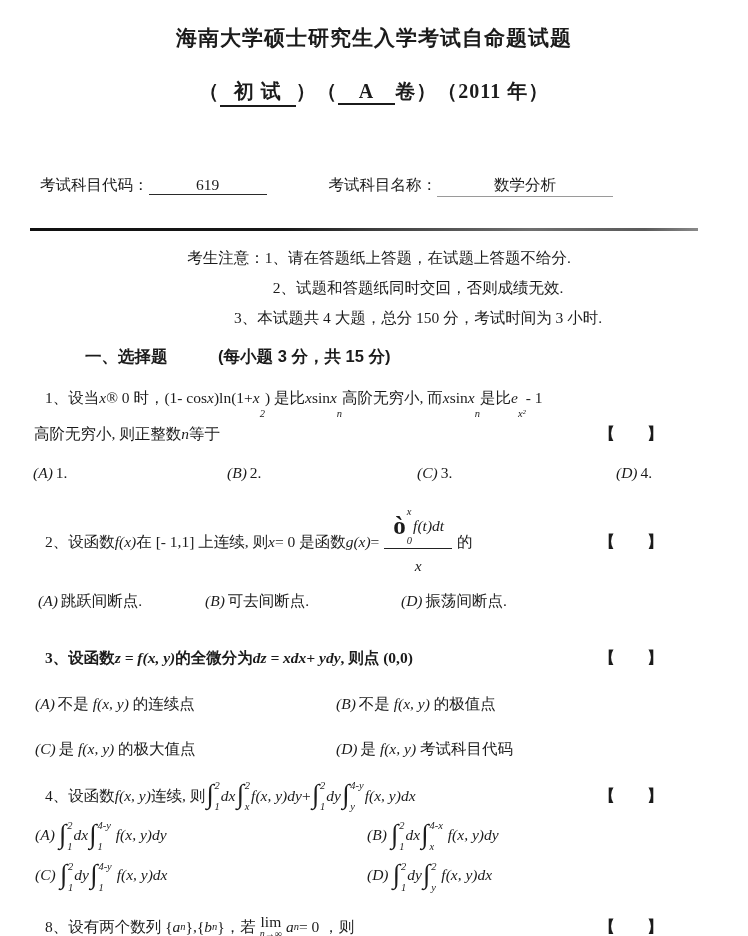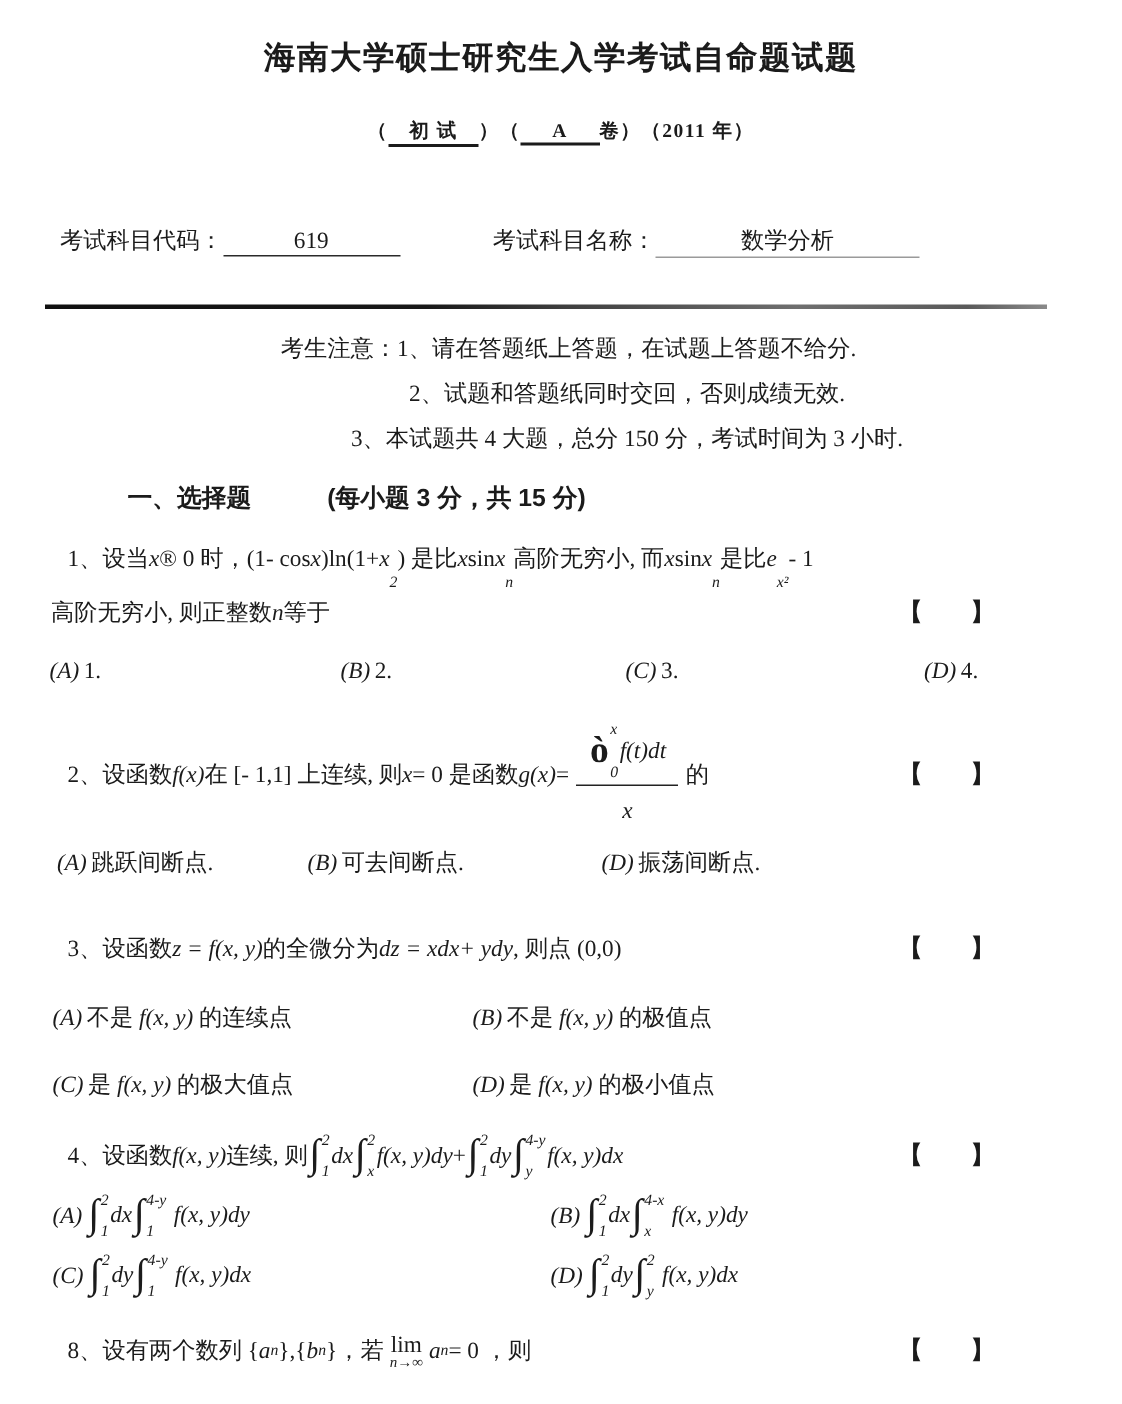"（ 初 试 ）（ A" .subtitle { font-size: 13px -> 20px }
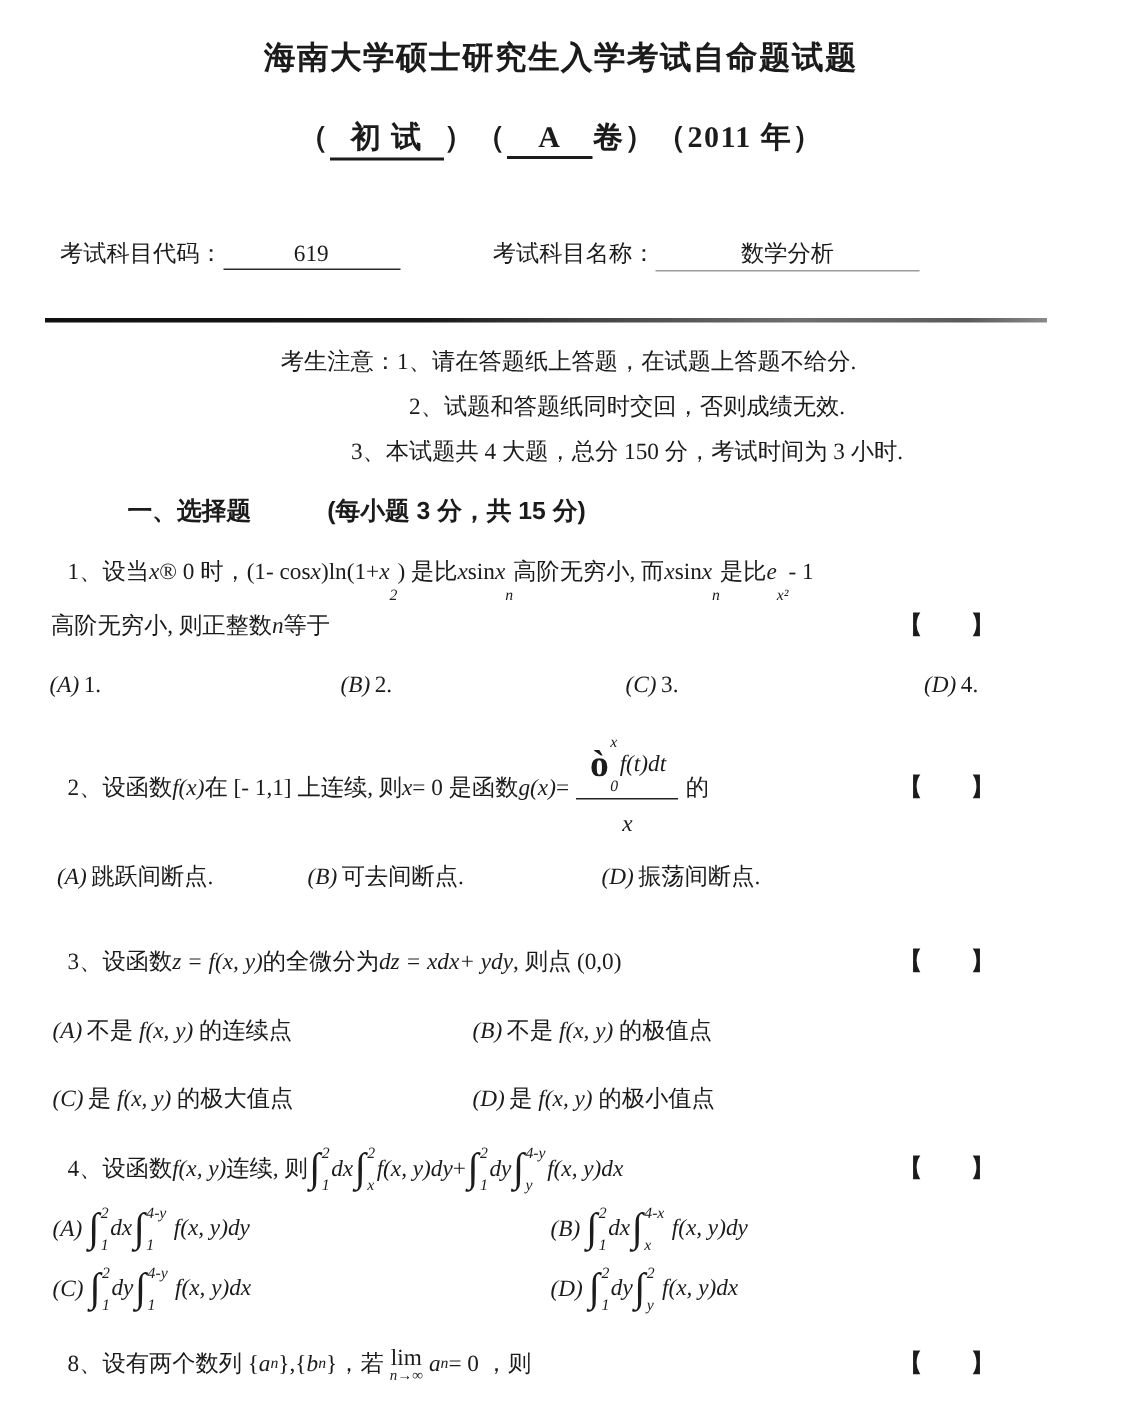"考试科目代码：" .subject-row { margin-top: 52px -> 68px }
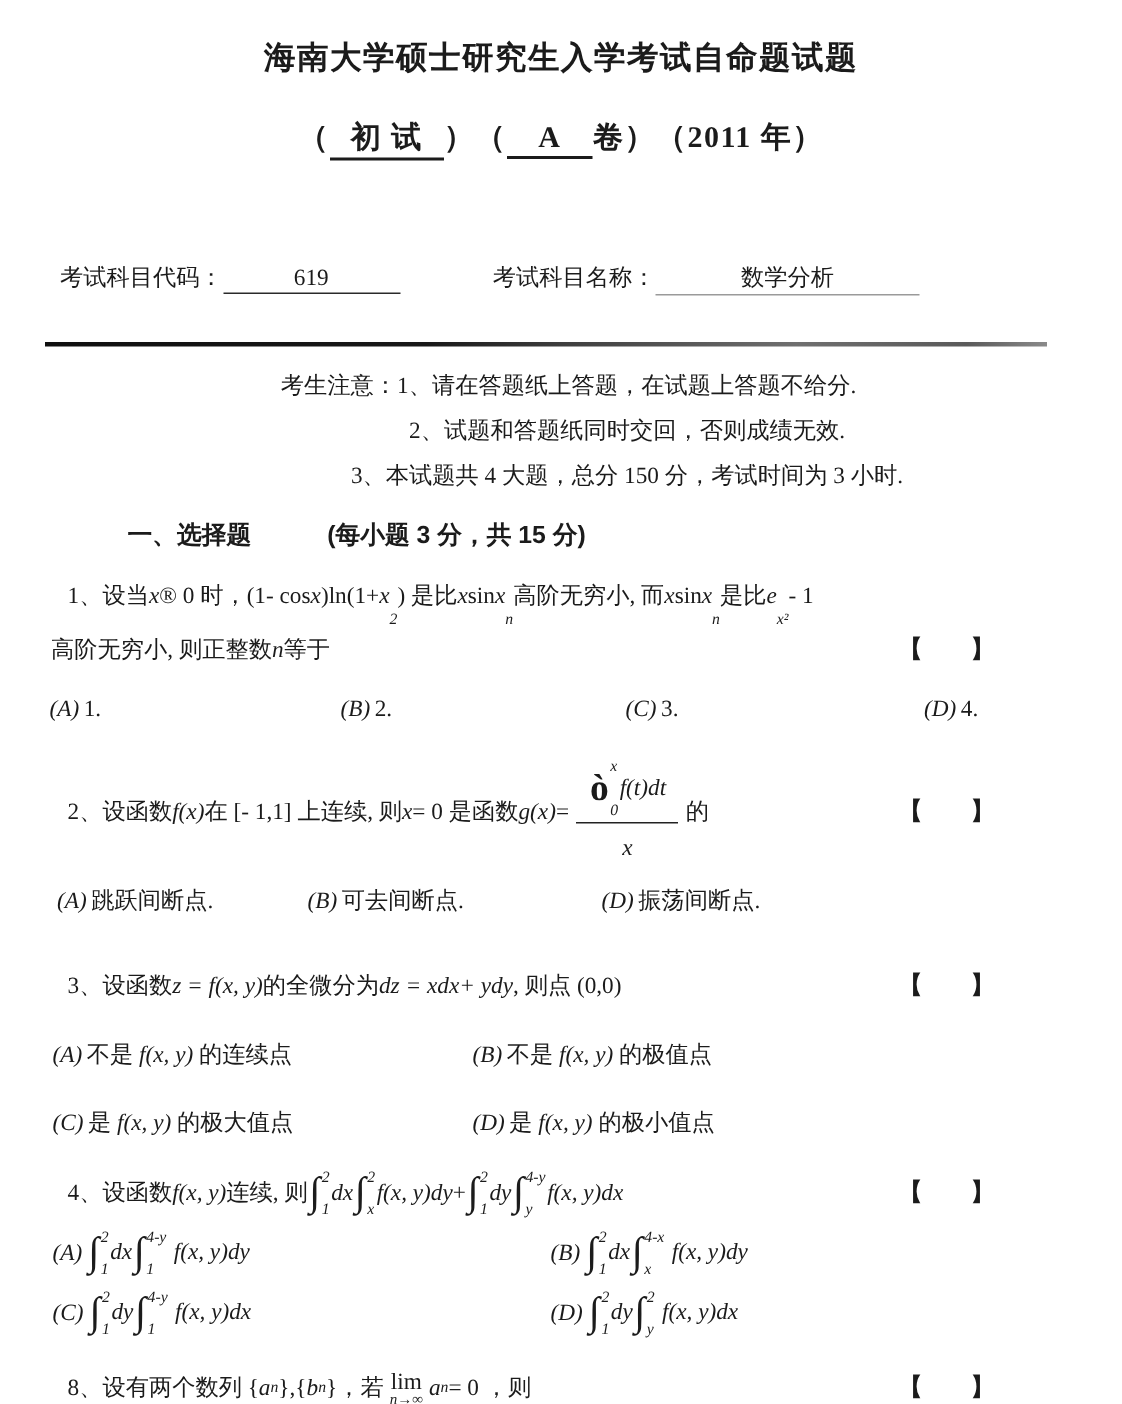"3、设函数" span.qcontent { font-weight: none -> bold }
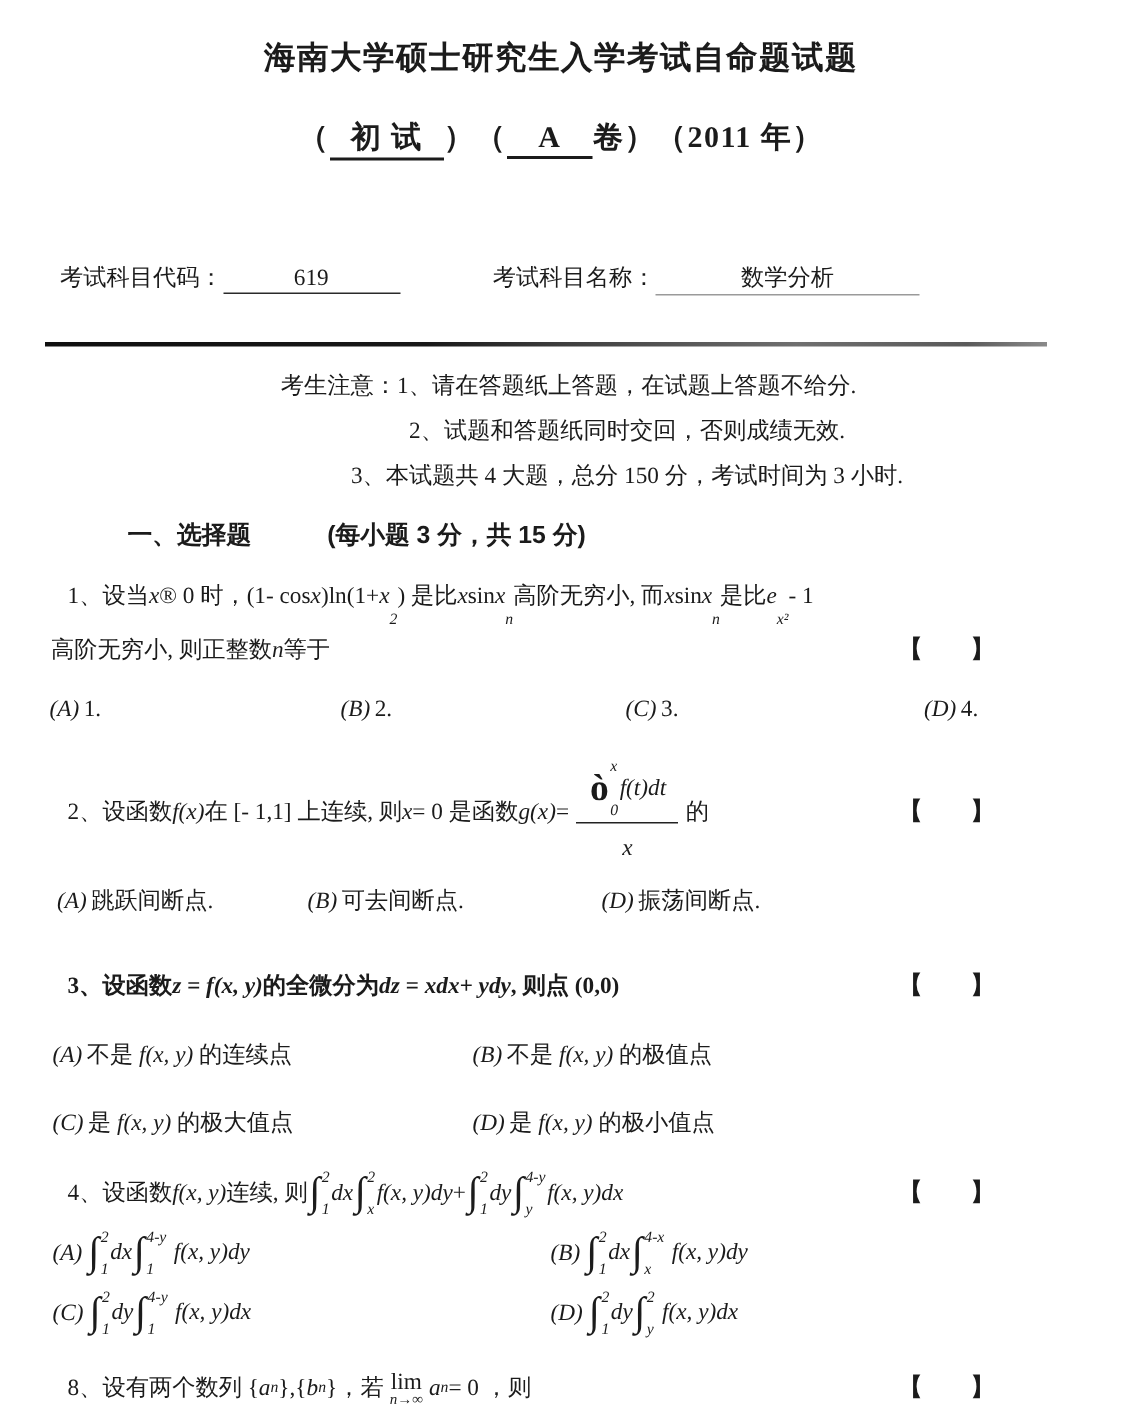"(A) 不是 f(x, y) 的连续点" .q3 .orow { gap: none -> 21px }
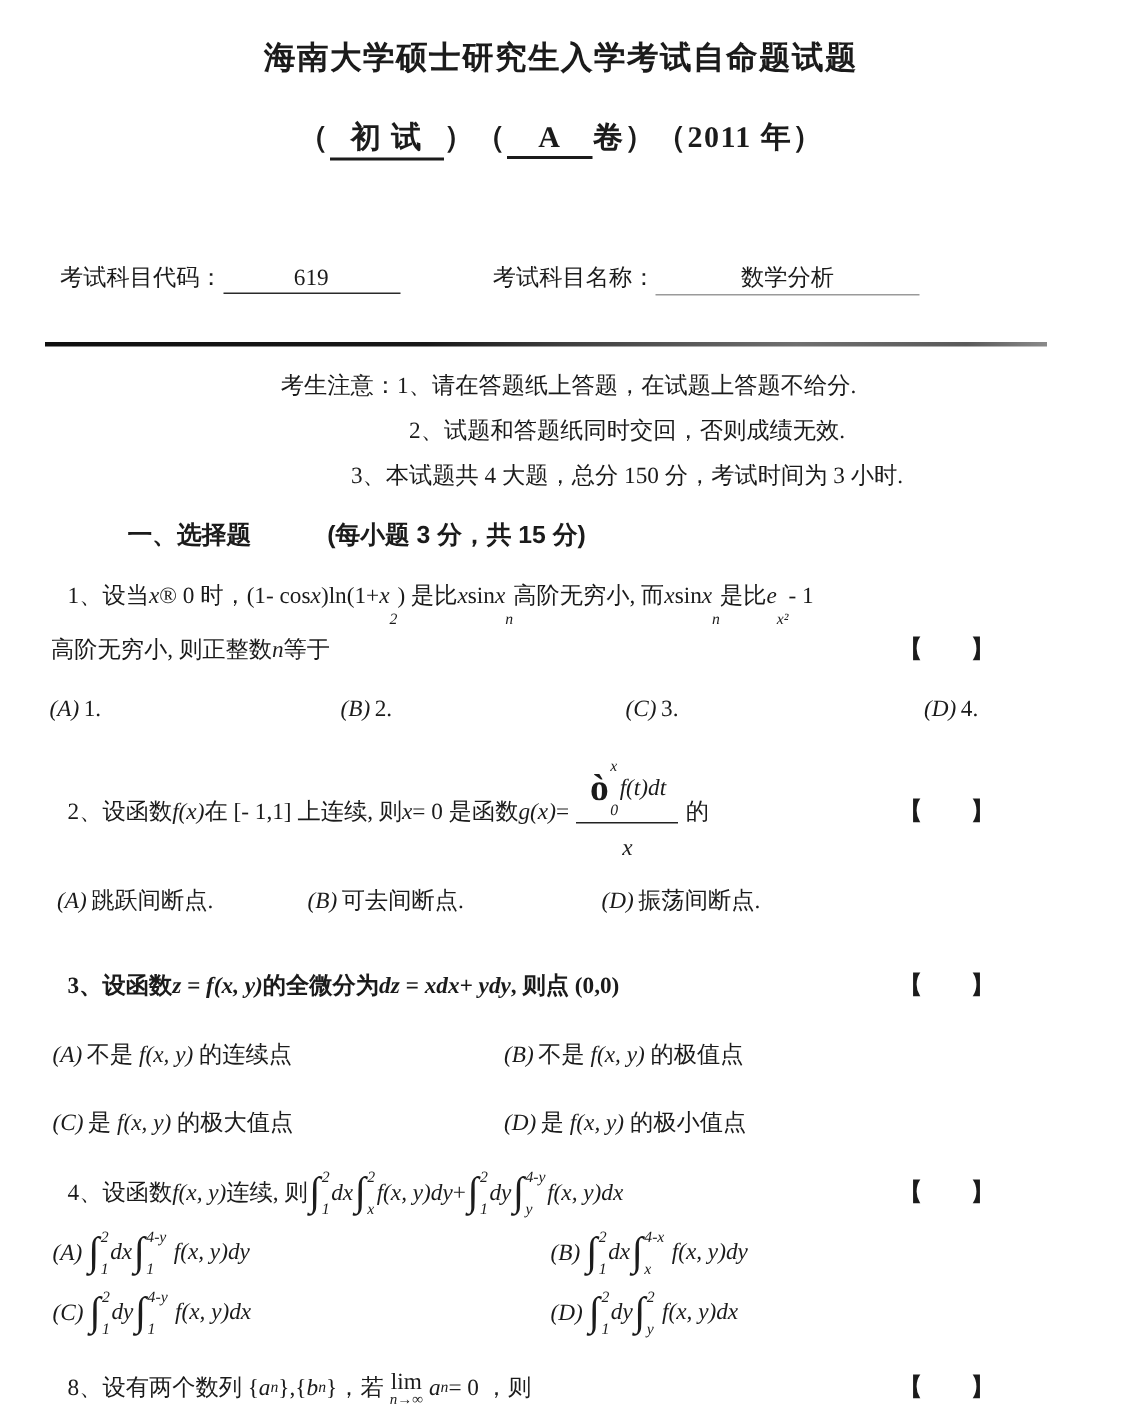"的极小值点" span { text: 的极小值点 -> 考试科目代码 }
